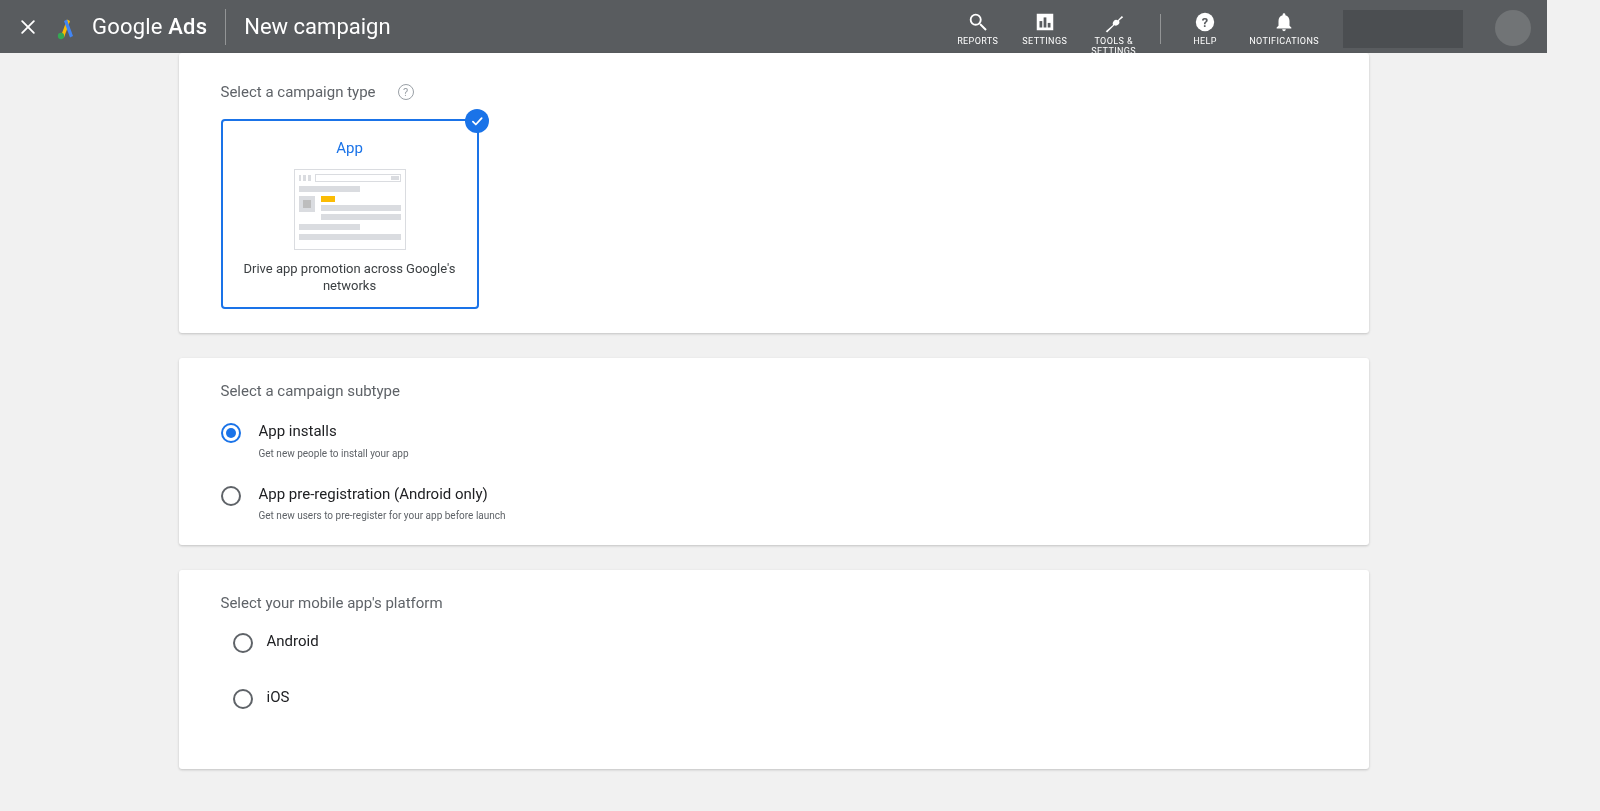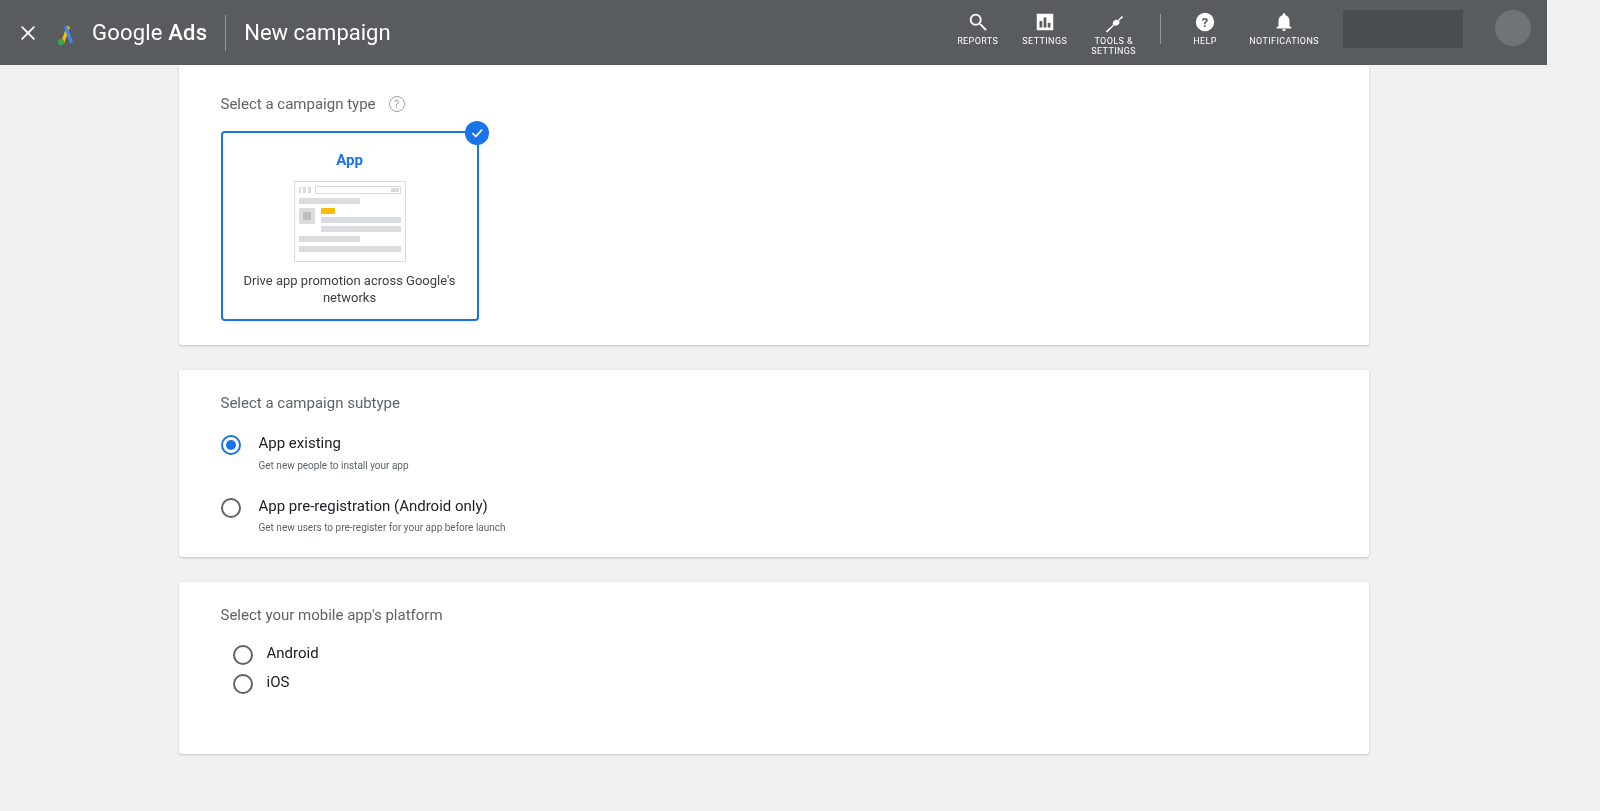"Google Ads" .header { height: 65px -> 53px }
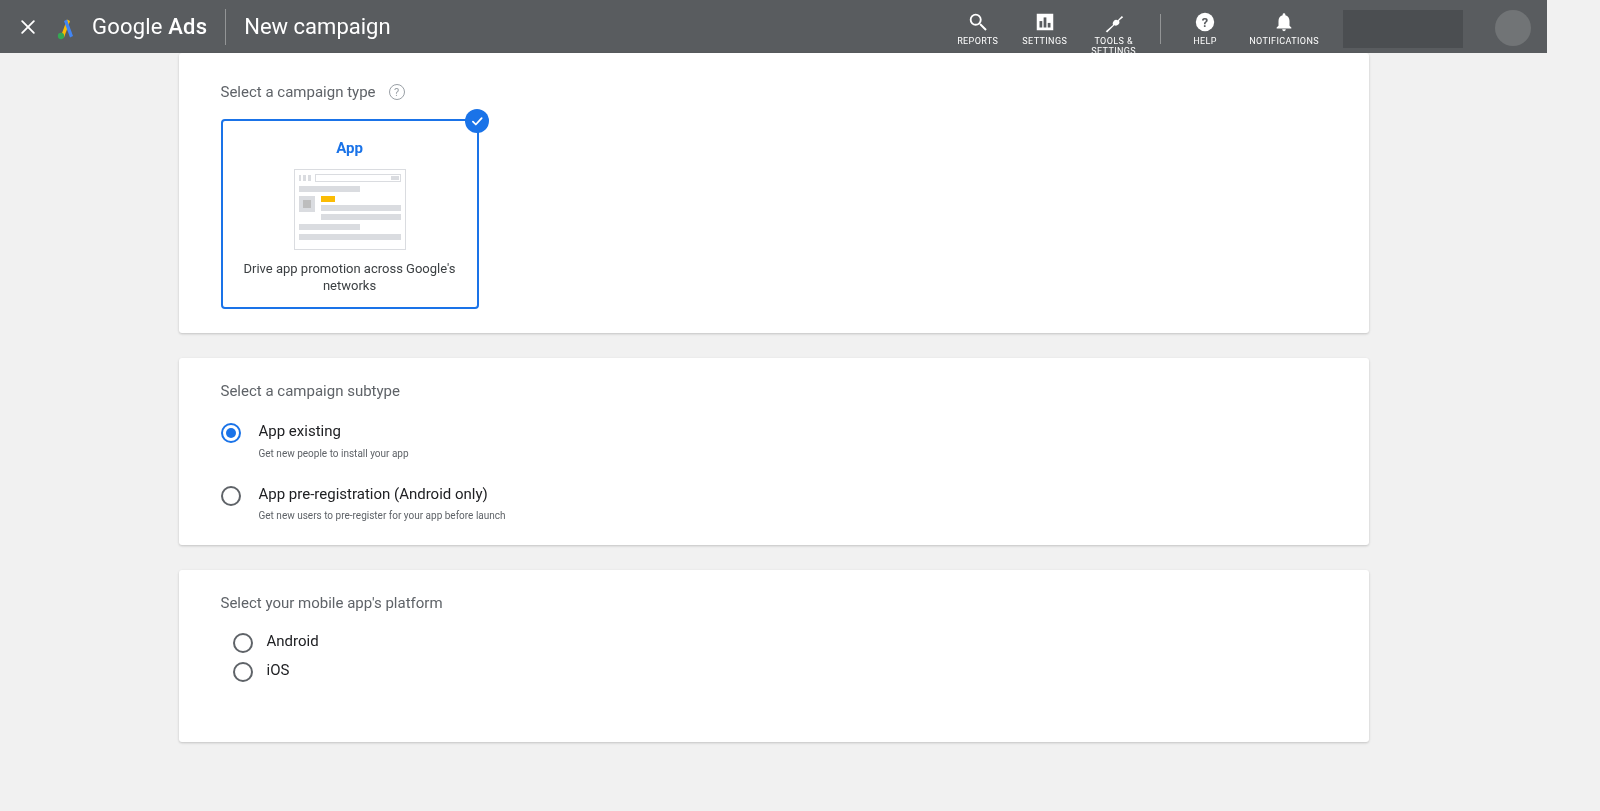"Select a campaign type" .section-label { gap: 13px -> 22px }
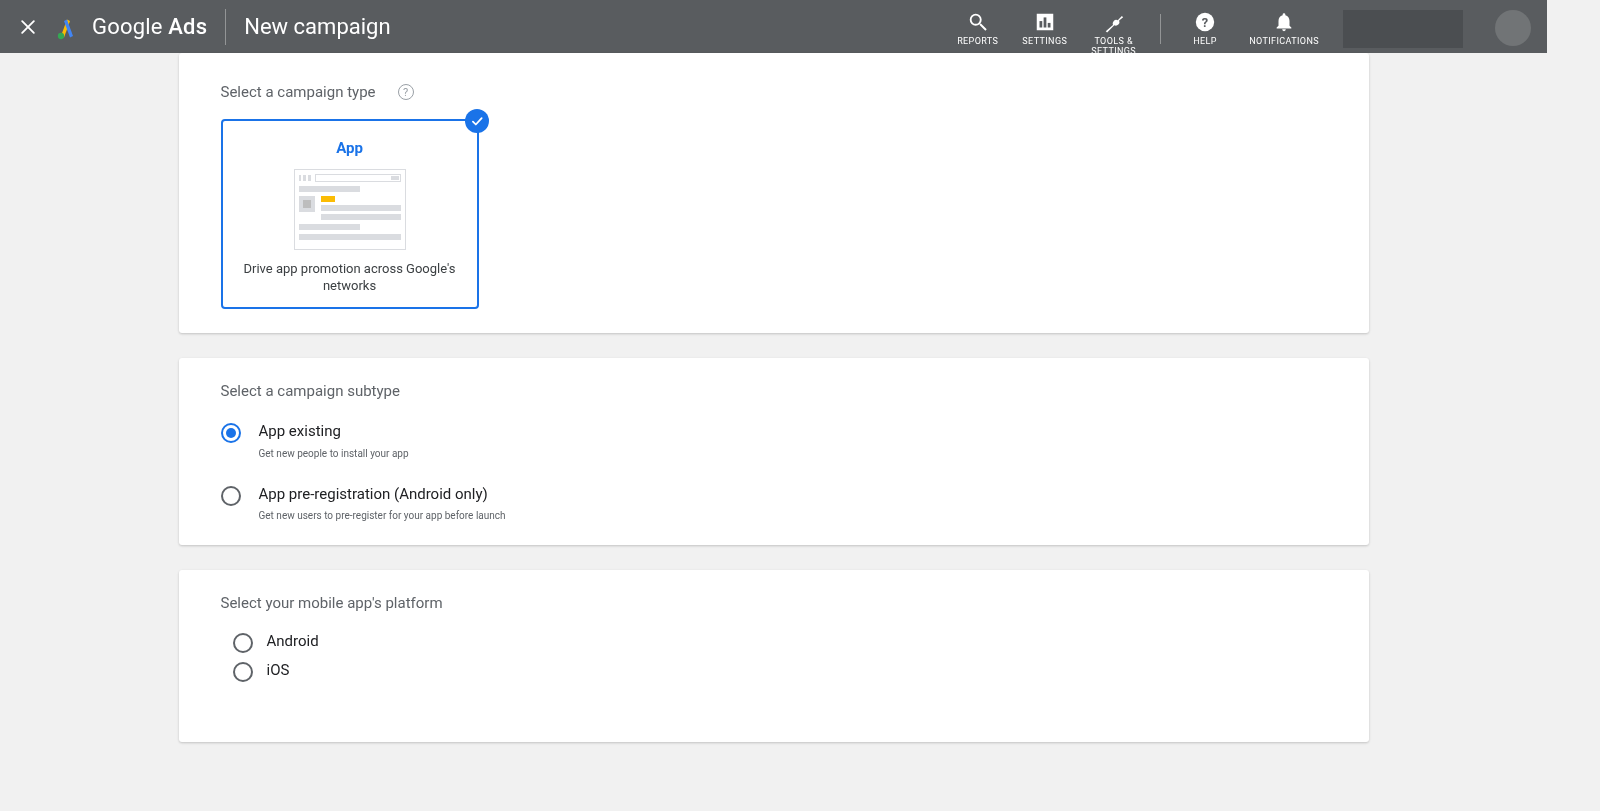"App" .campaign-title { font-weight: 700 -> 400 }
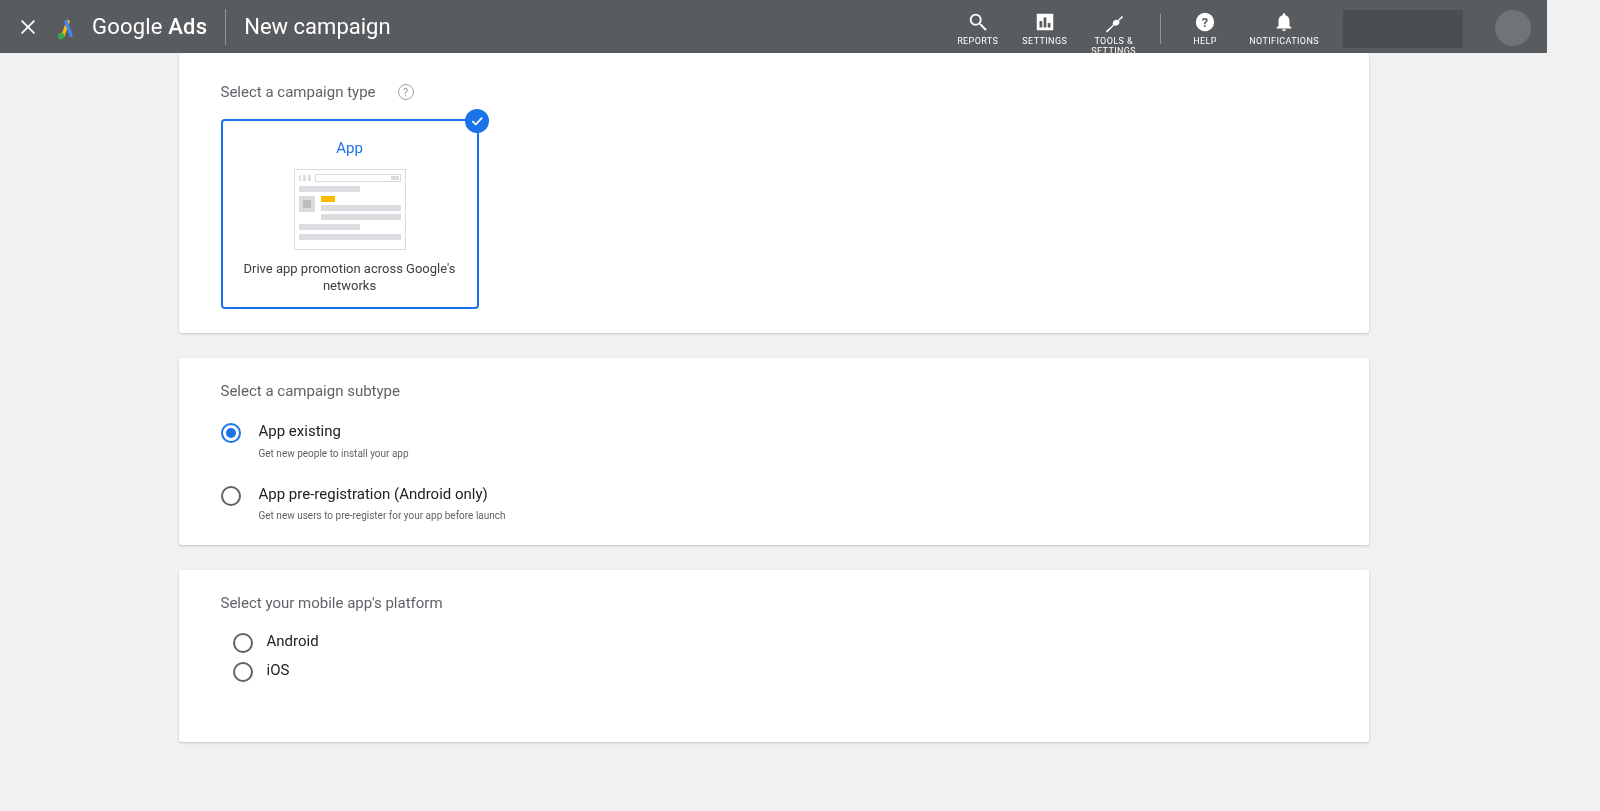"App existing" div.radio-label { text: existing -> installs }
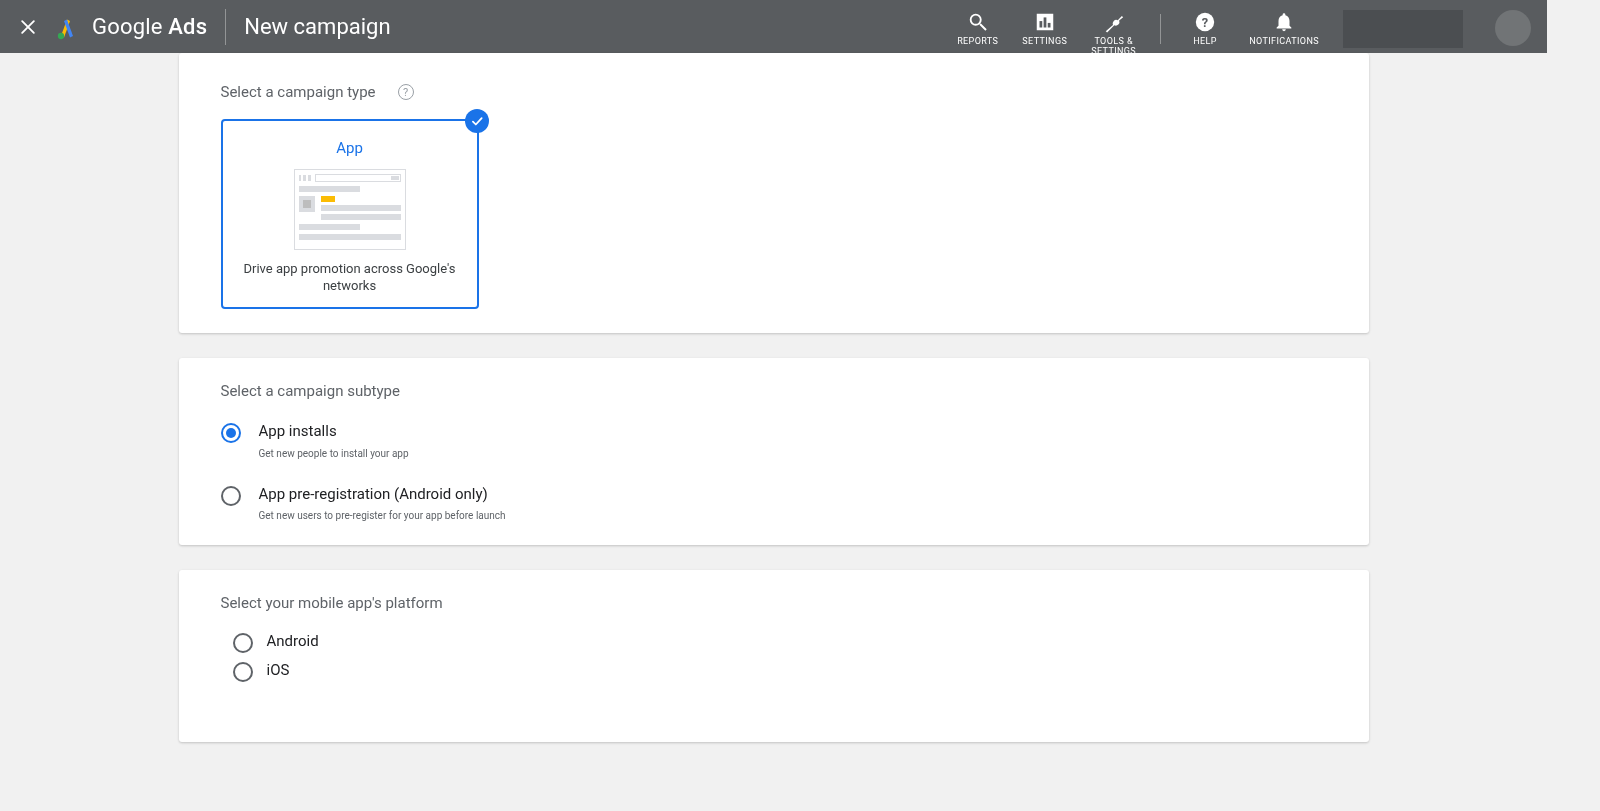"Android" .radio-group.platform { gap: 8px -> 35px }
